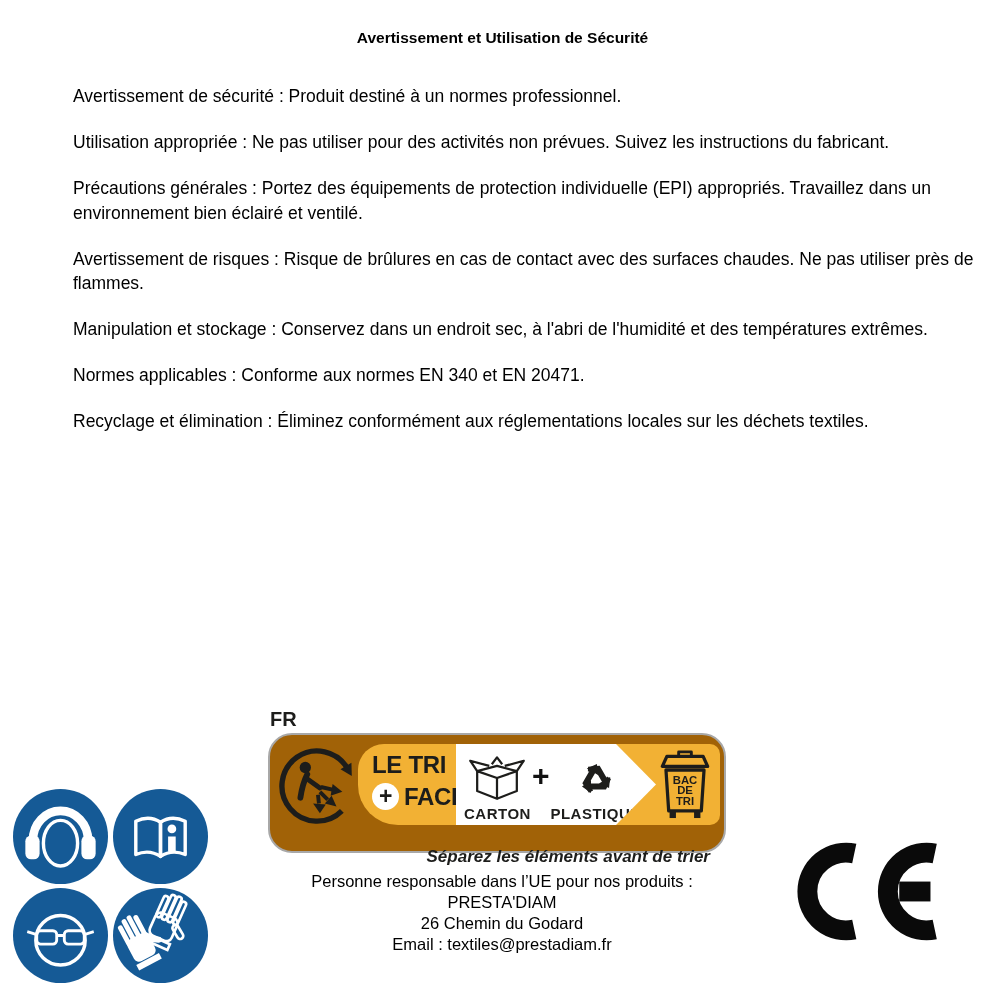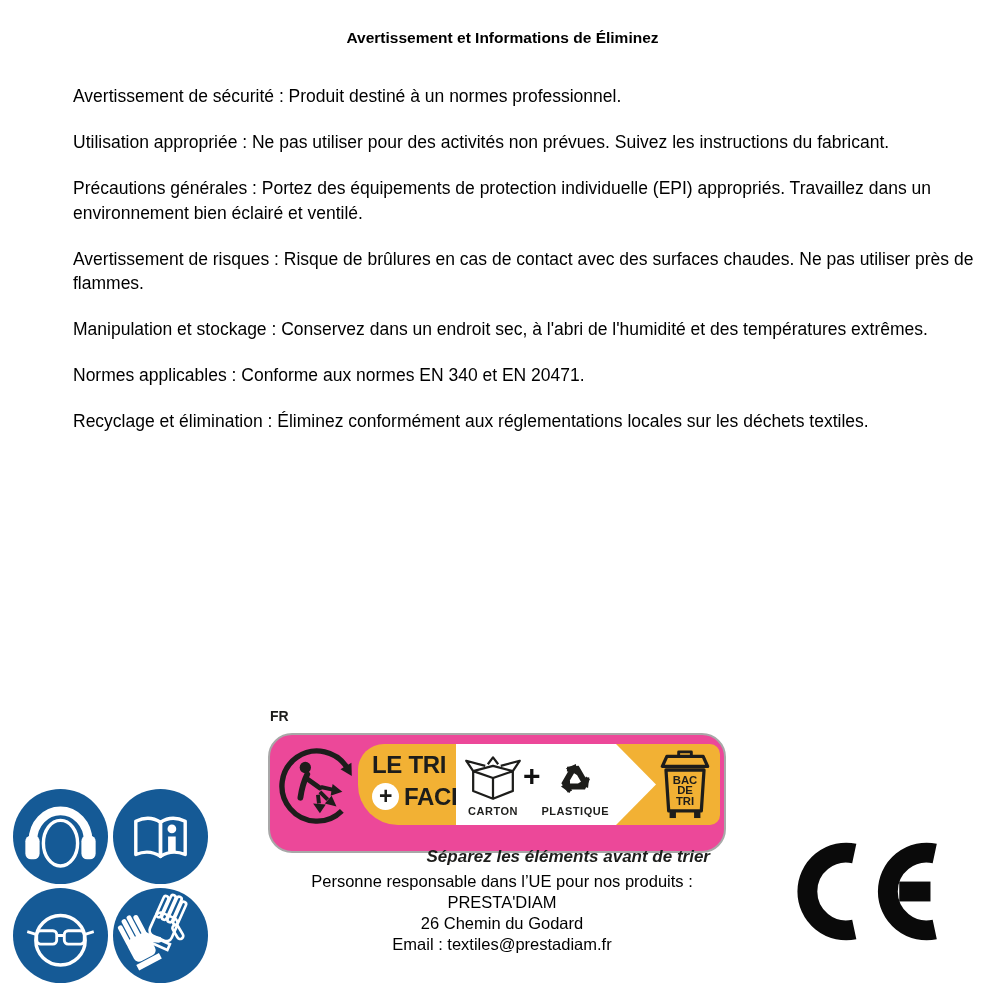"Avertissement et Informations de" h1.title { text: Informations de Éliminez -> Utilisation de Sécurité }
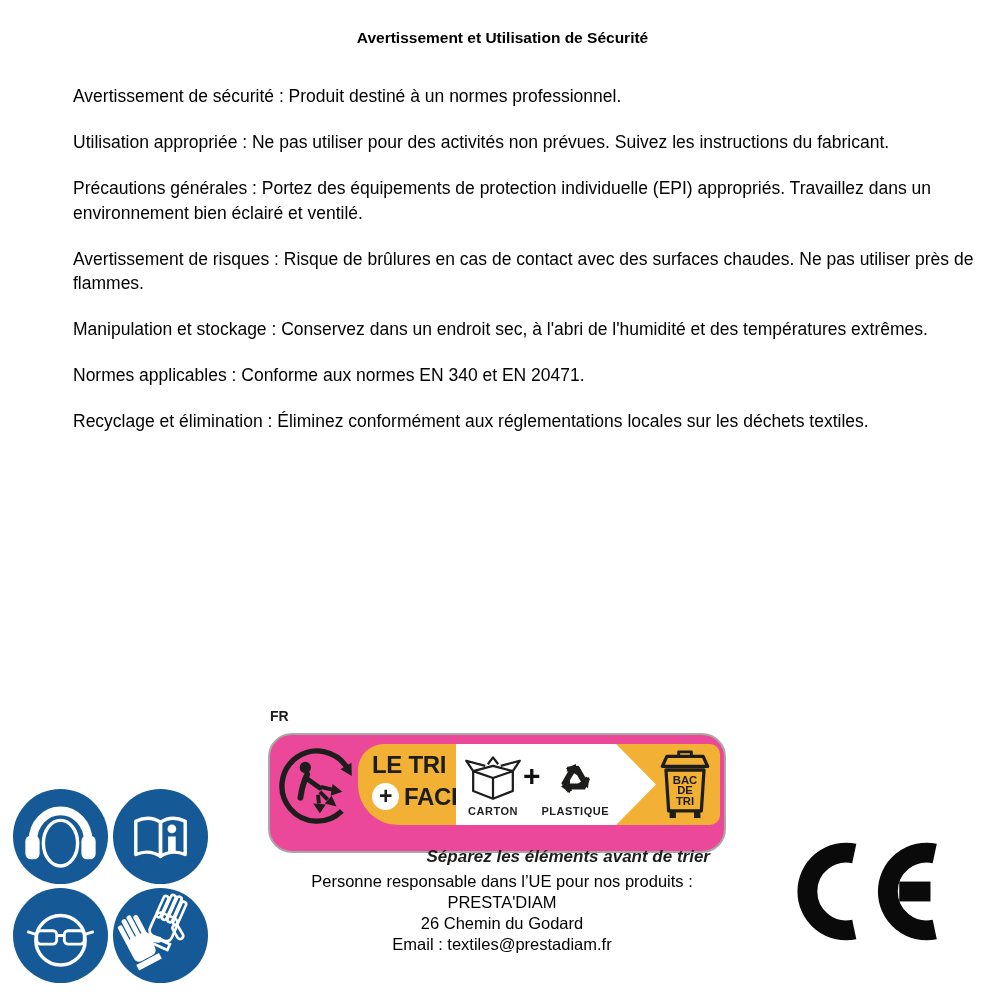"FR" .fr-code { font-size: 14px -> 20px }
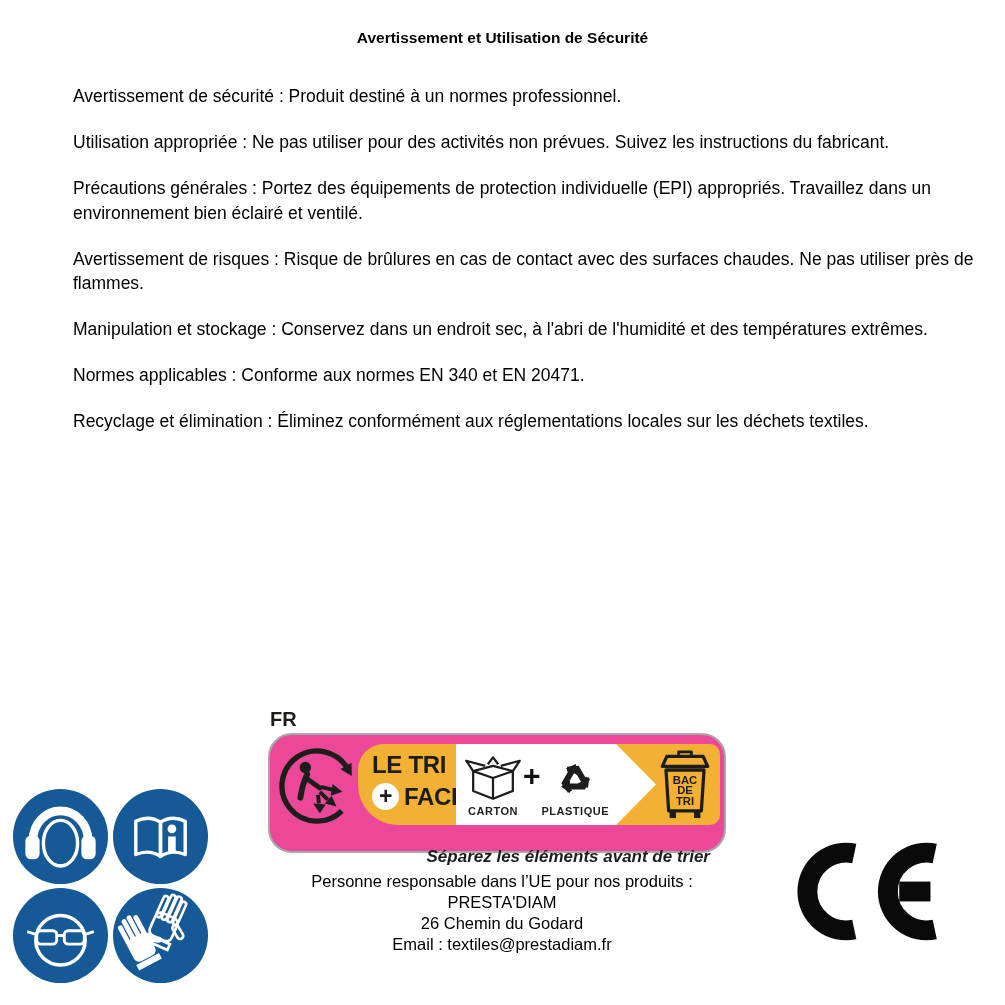"LE TRI" .sort-box { background: #ec4899 -> #a16207 }
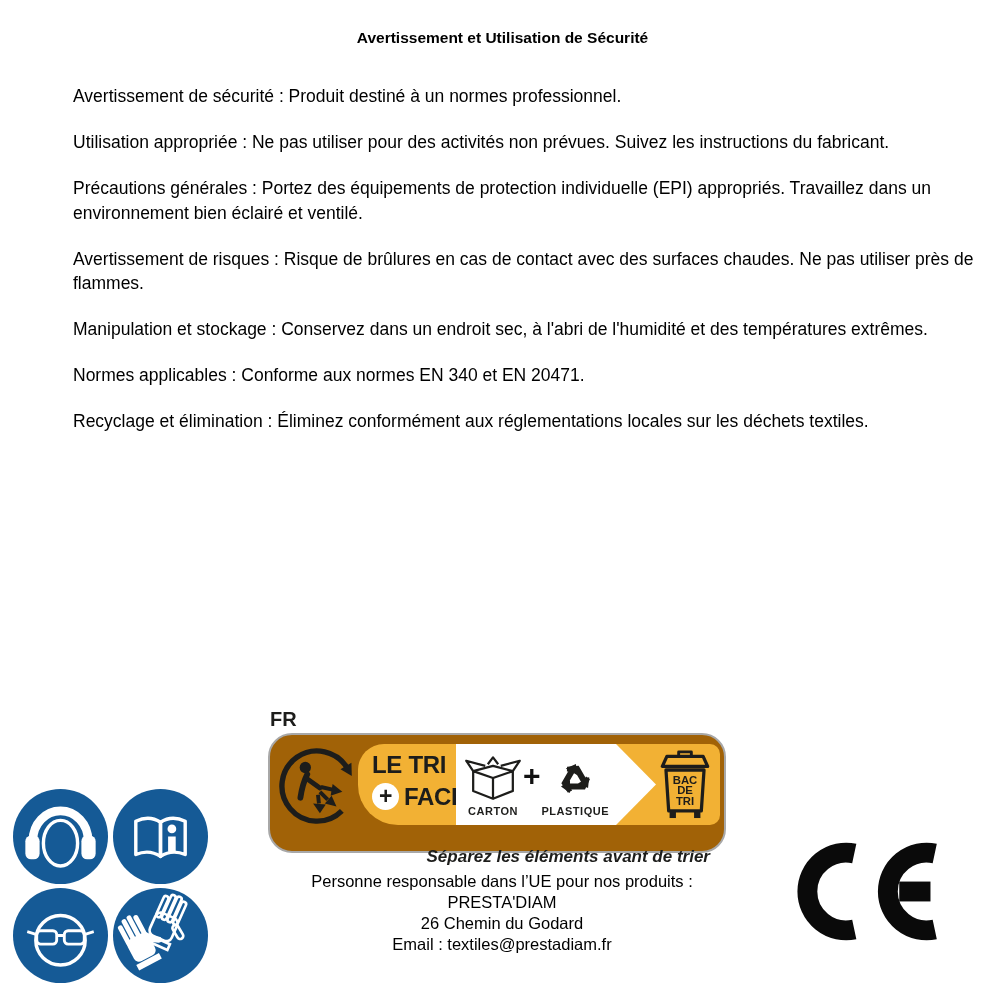"CARTON" .matlabel { font-size: 11px -> 15px }
